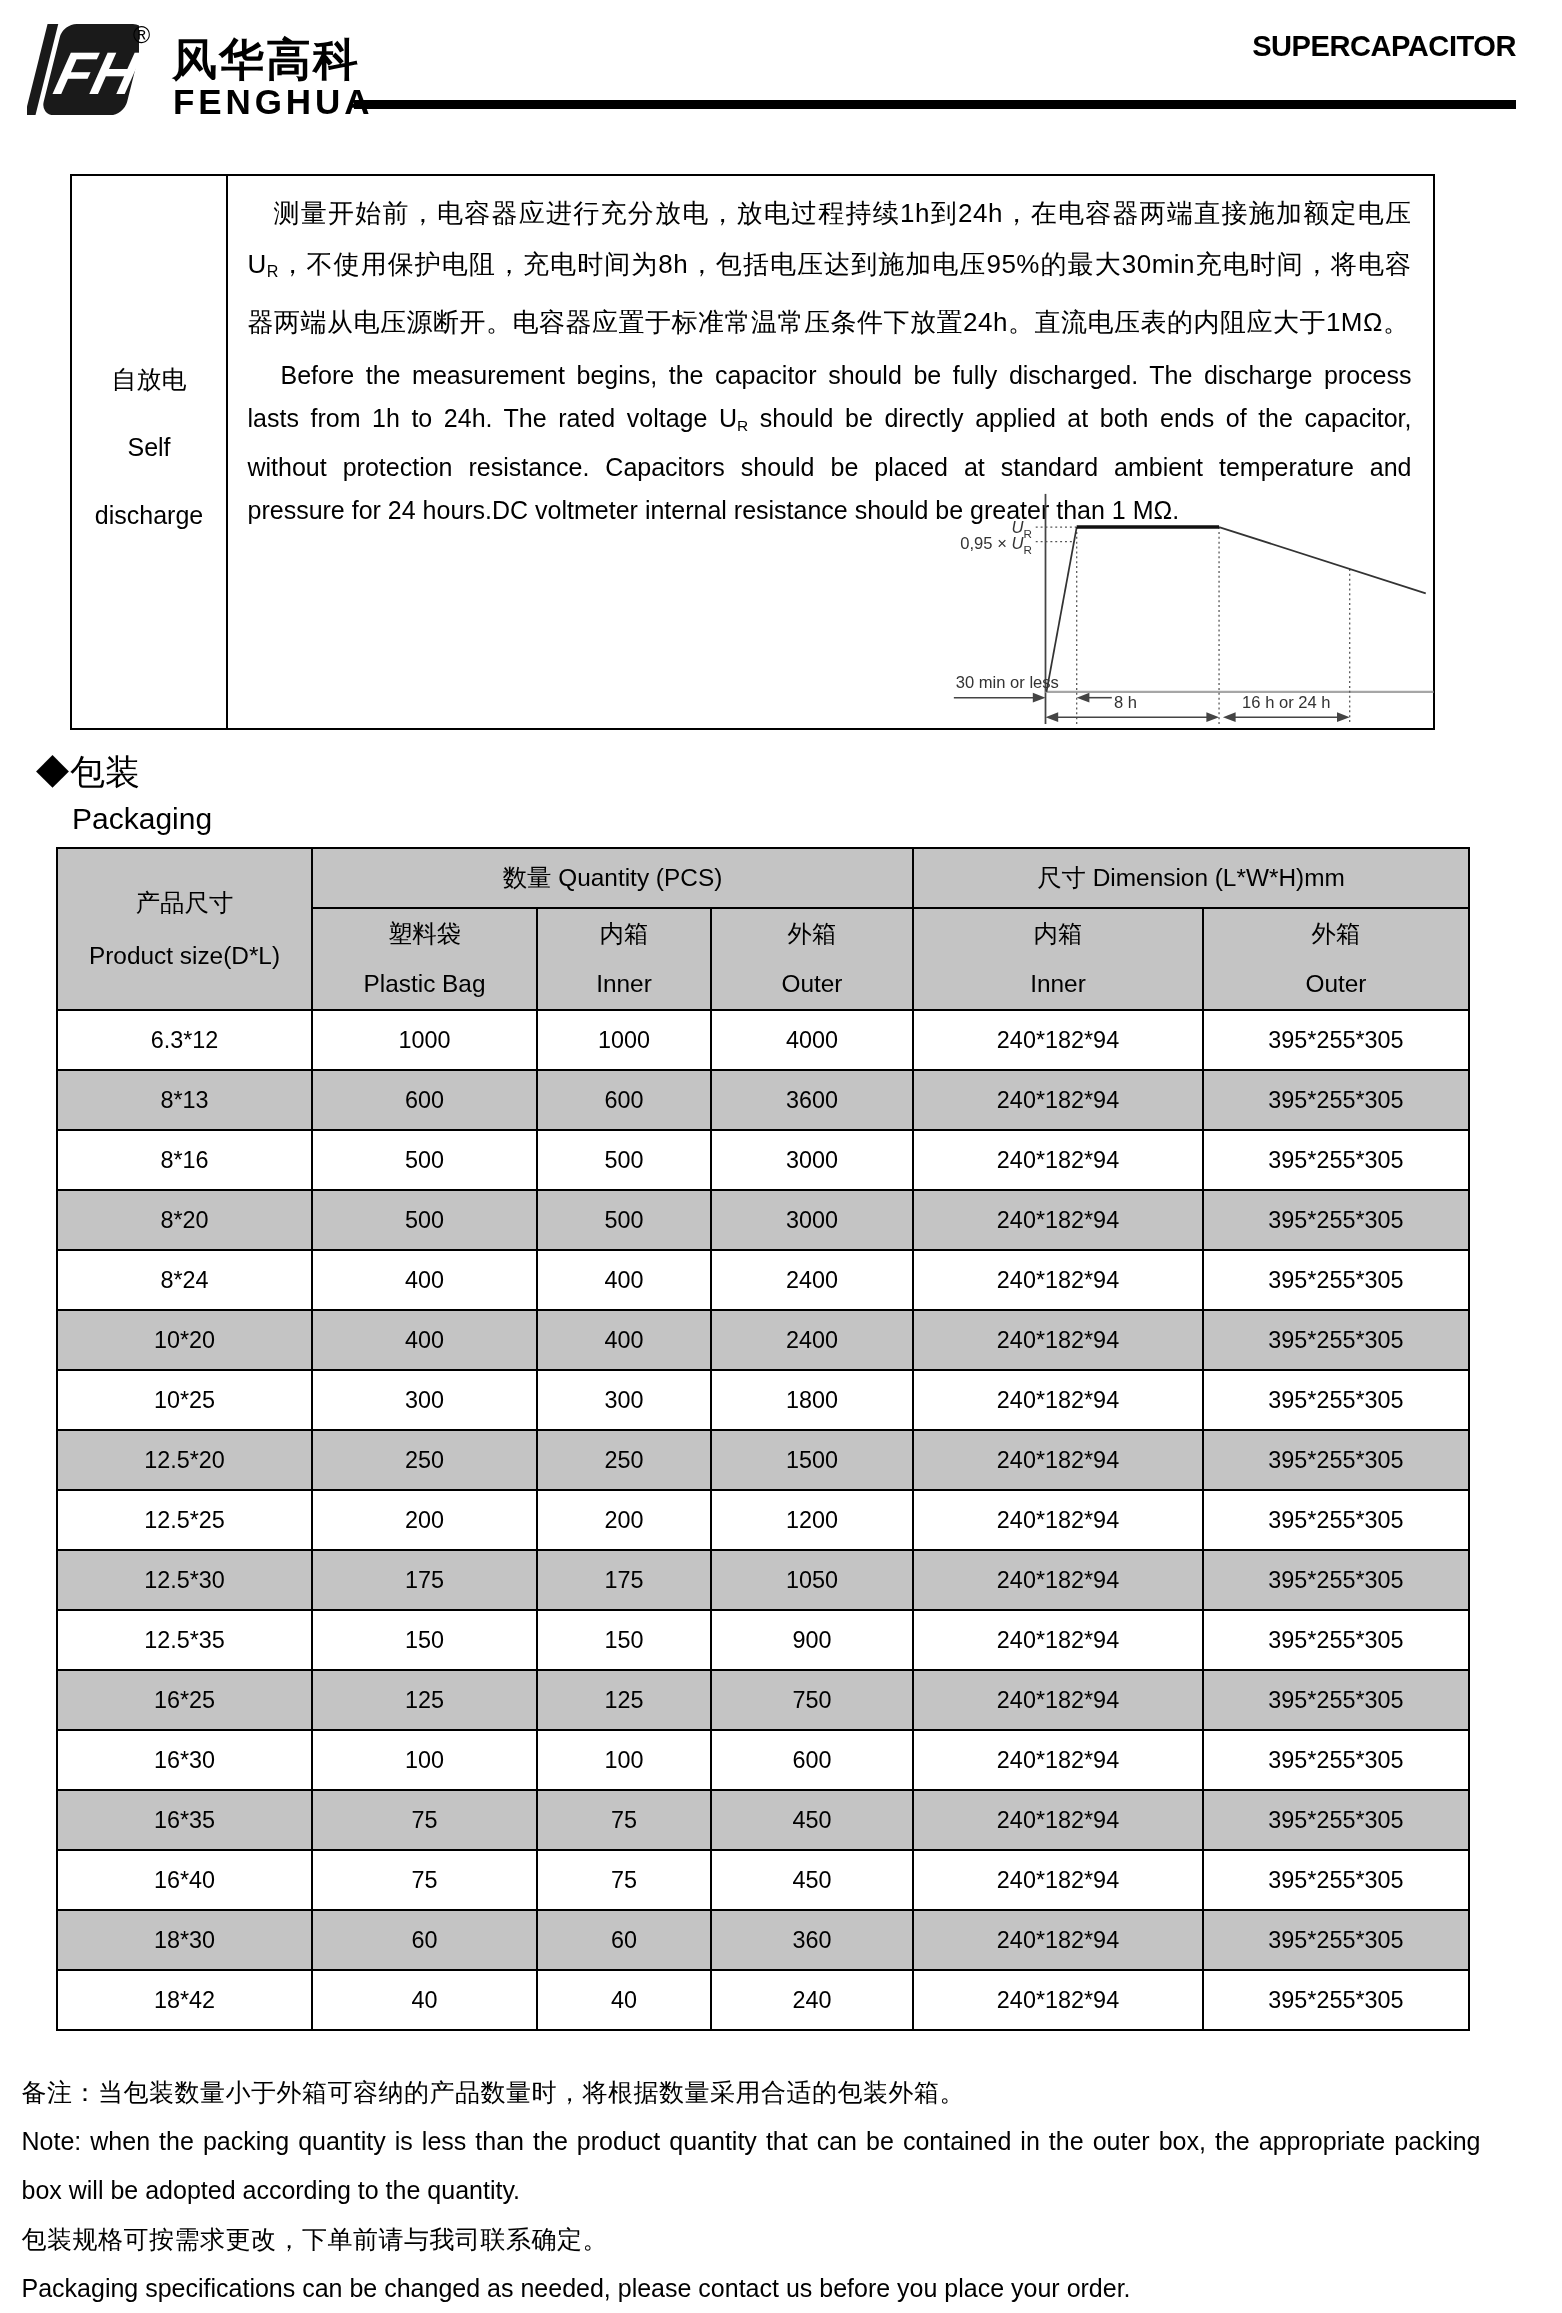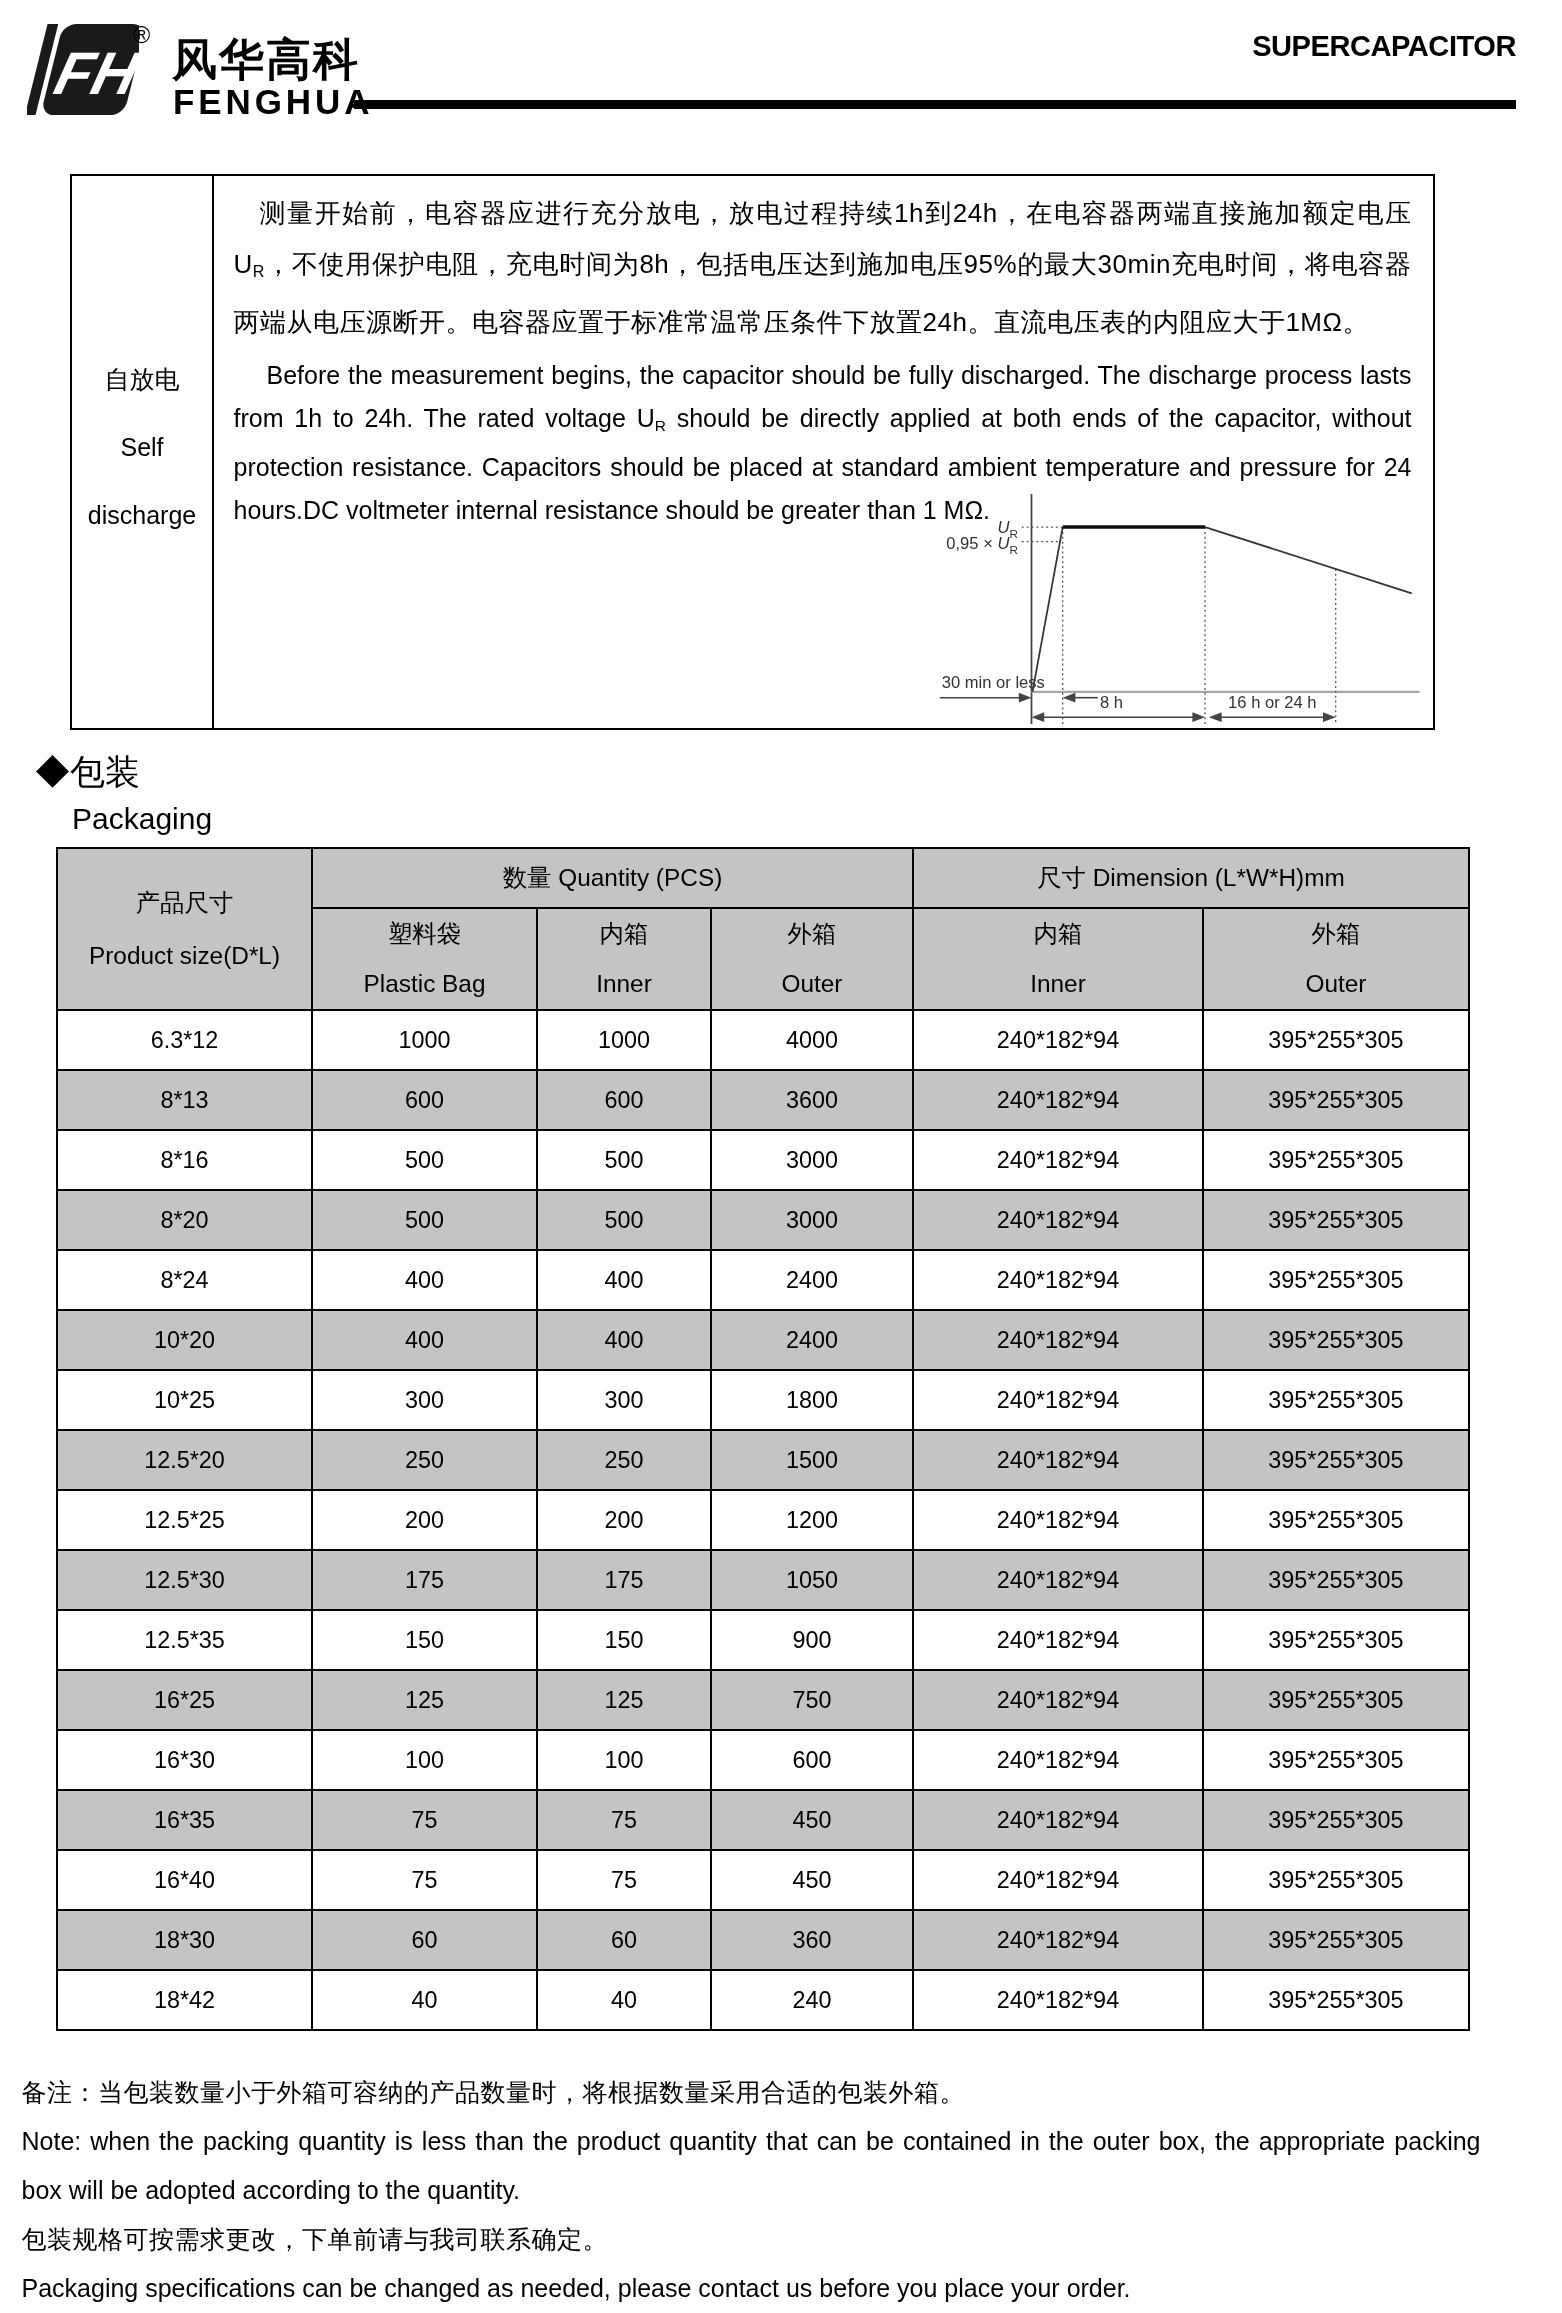"自放电" .sd-label { width: 142px -> 156px }
